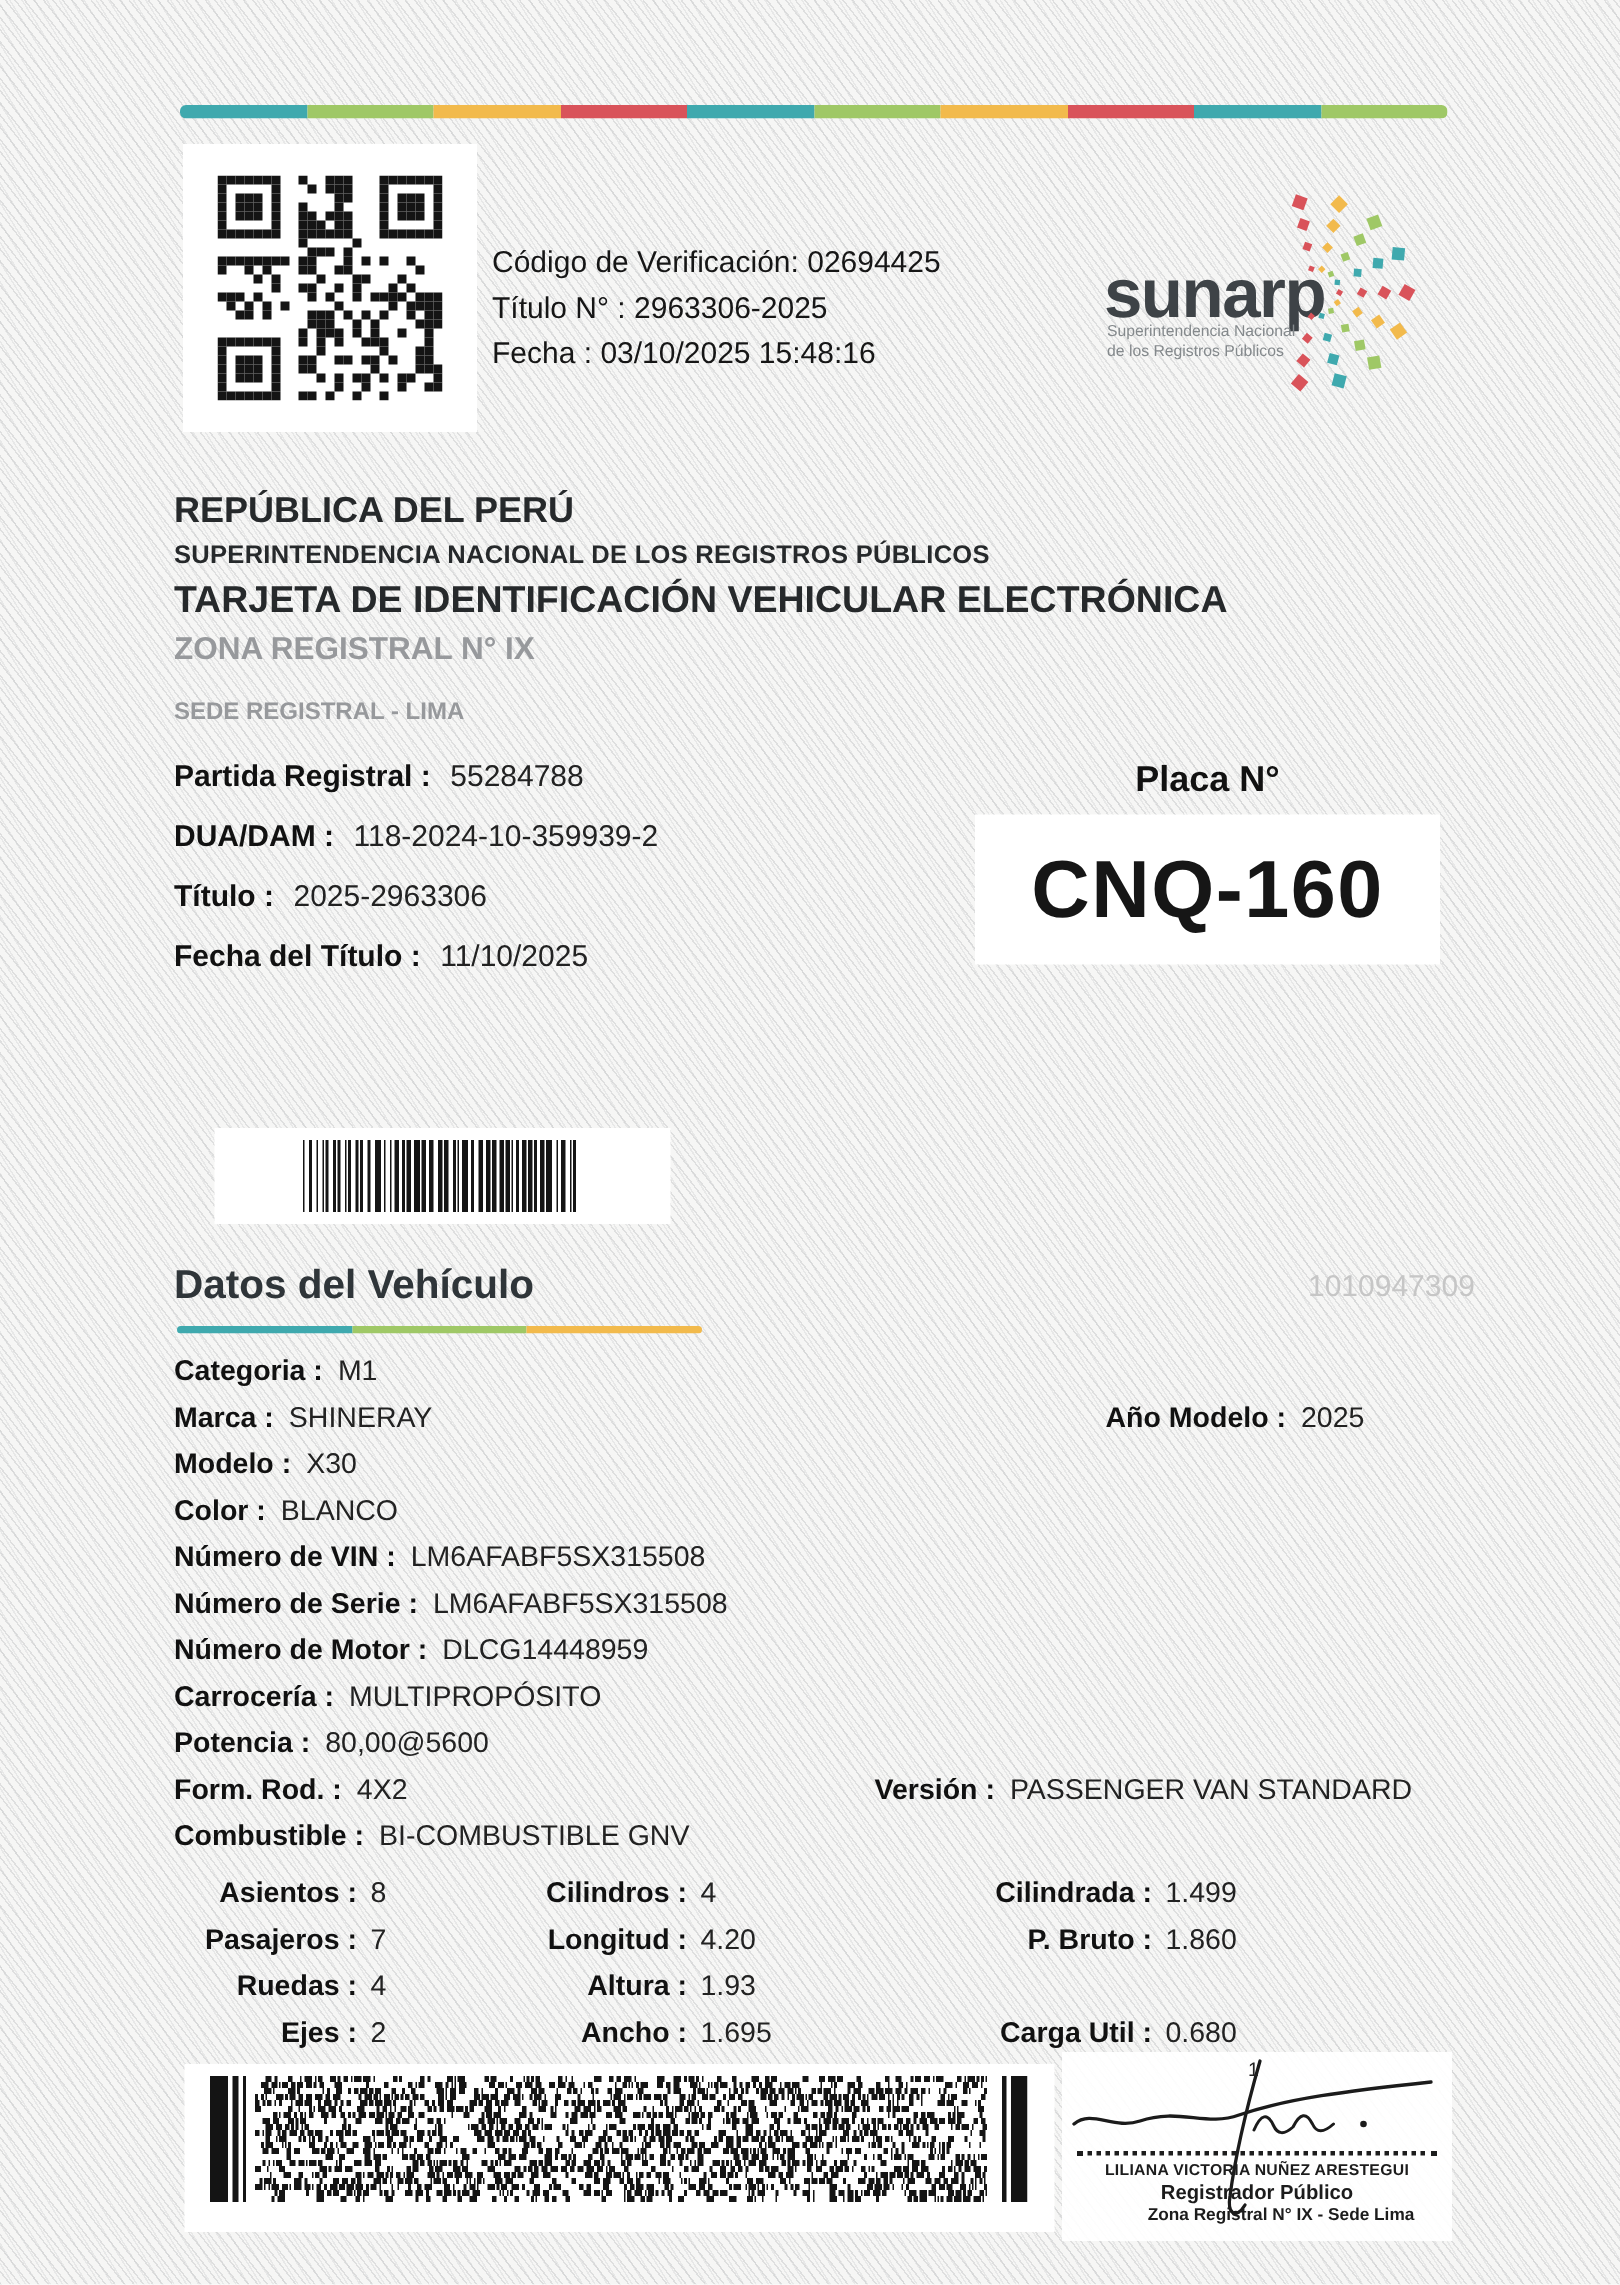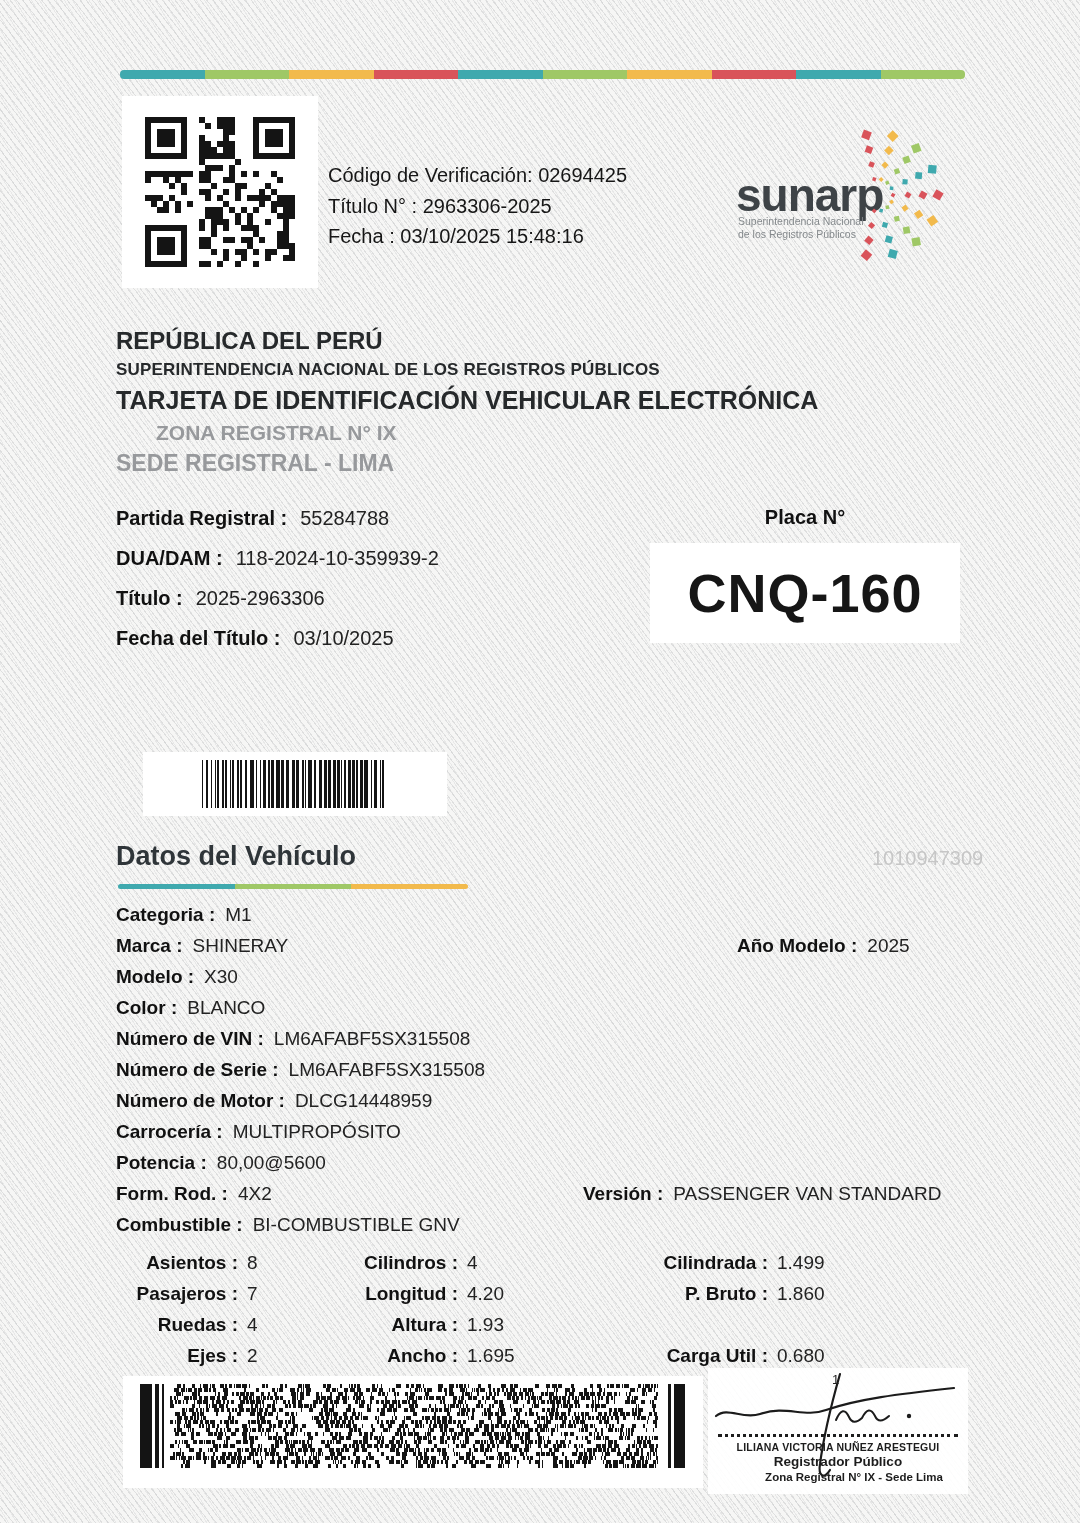"ZONA REGISTRAL N° IX" .t4 { margin-left: 40px -> none }
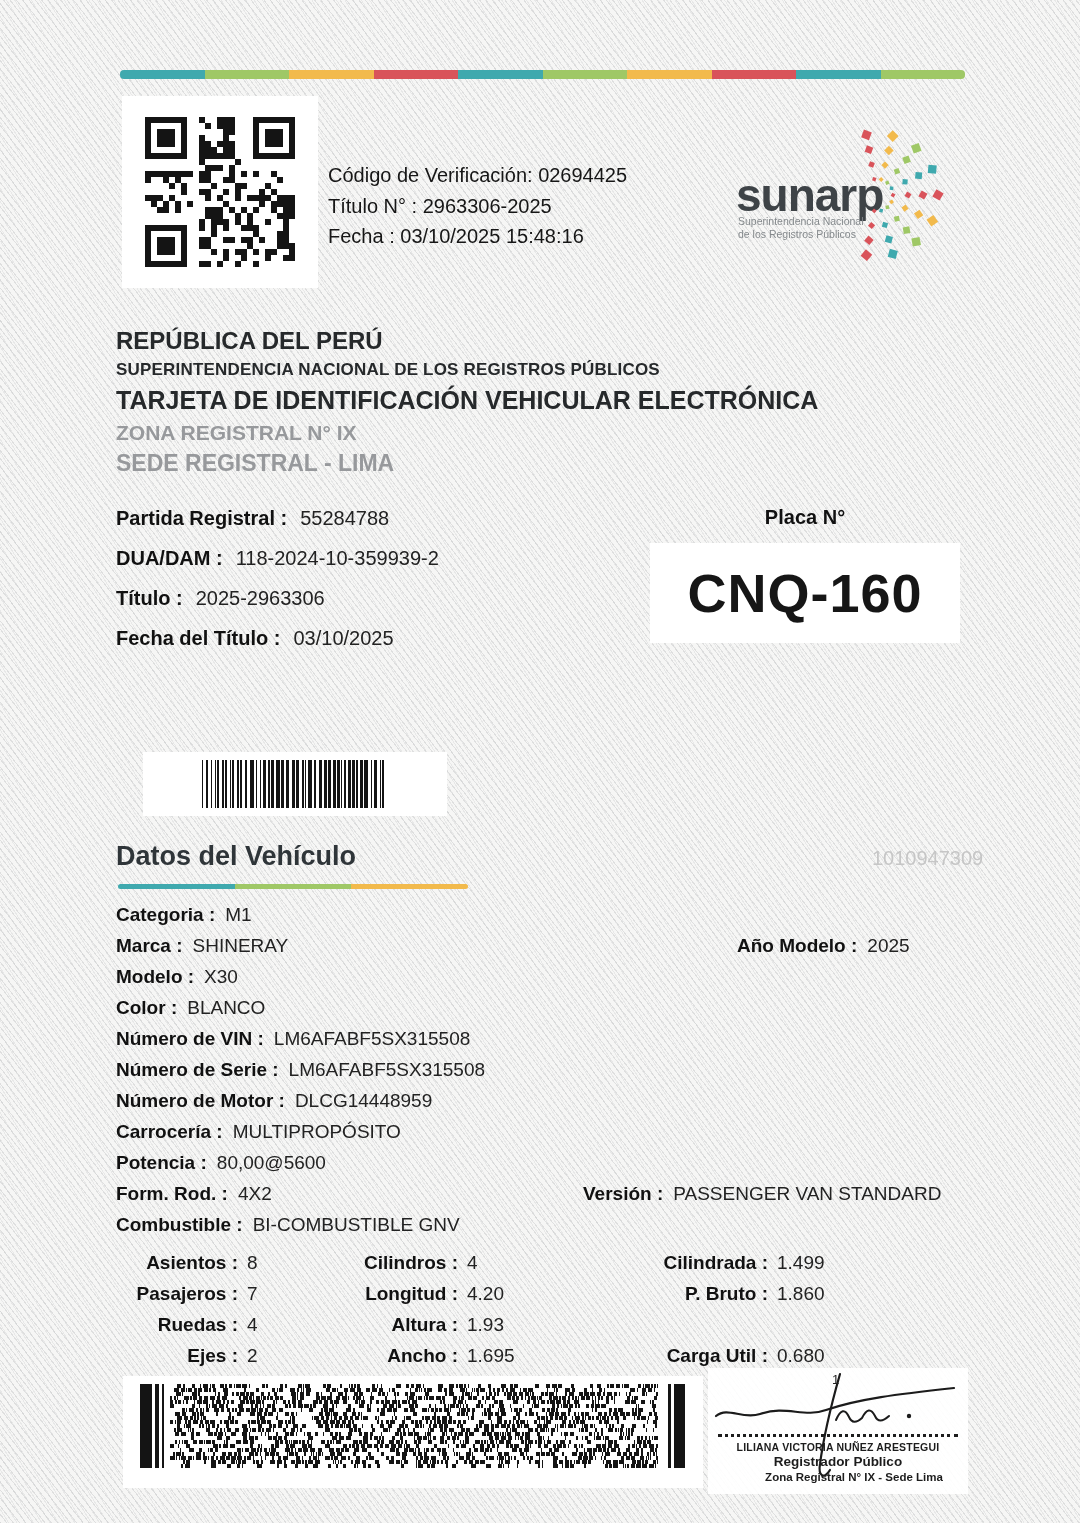"SEDE REGISTRAL - LIMA" .t5 { font-size: 23px -> 16px; margin-top: none -> 12px }
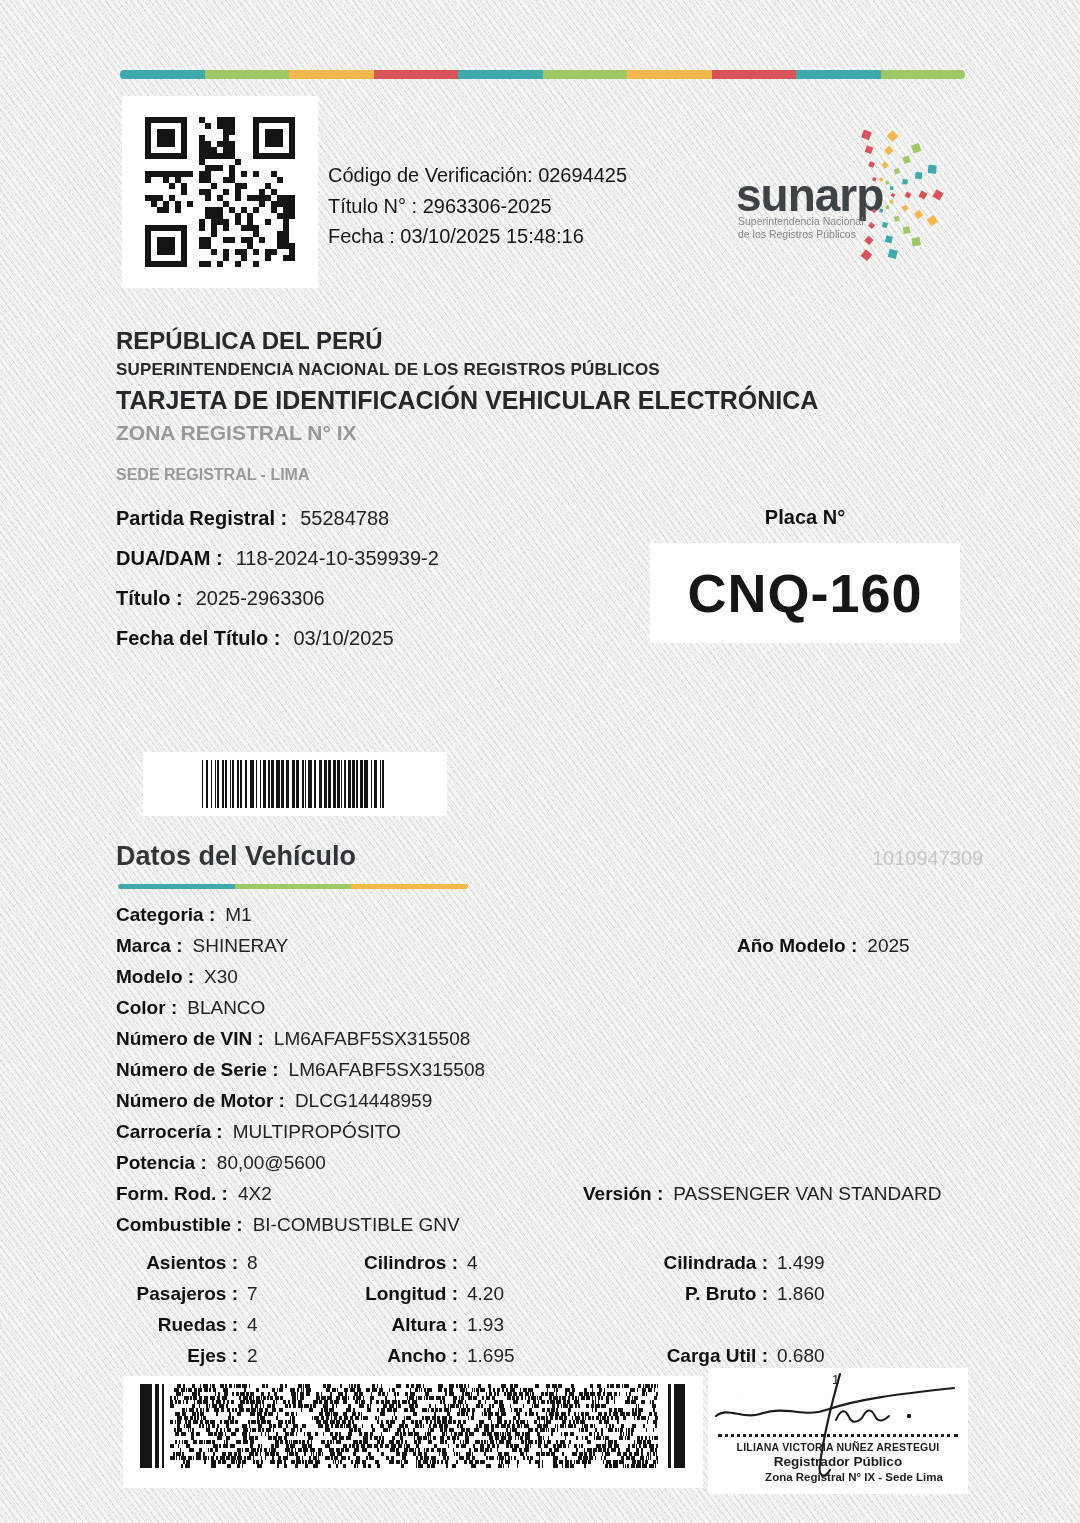"Placa N°" .placa-label { font-size: 20px -> 24px }
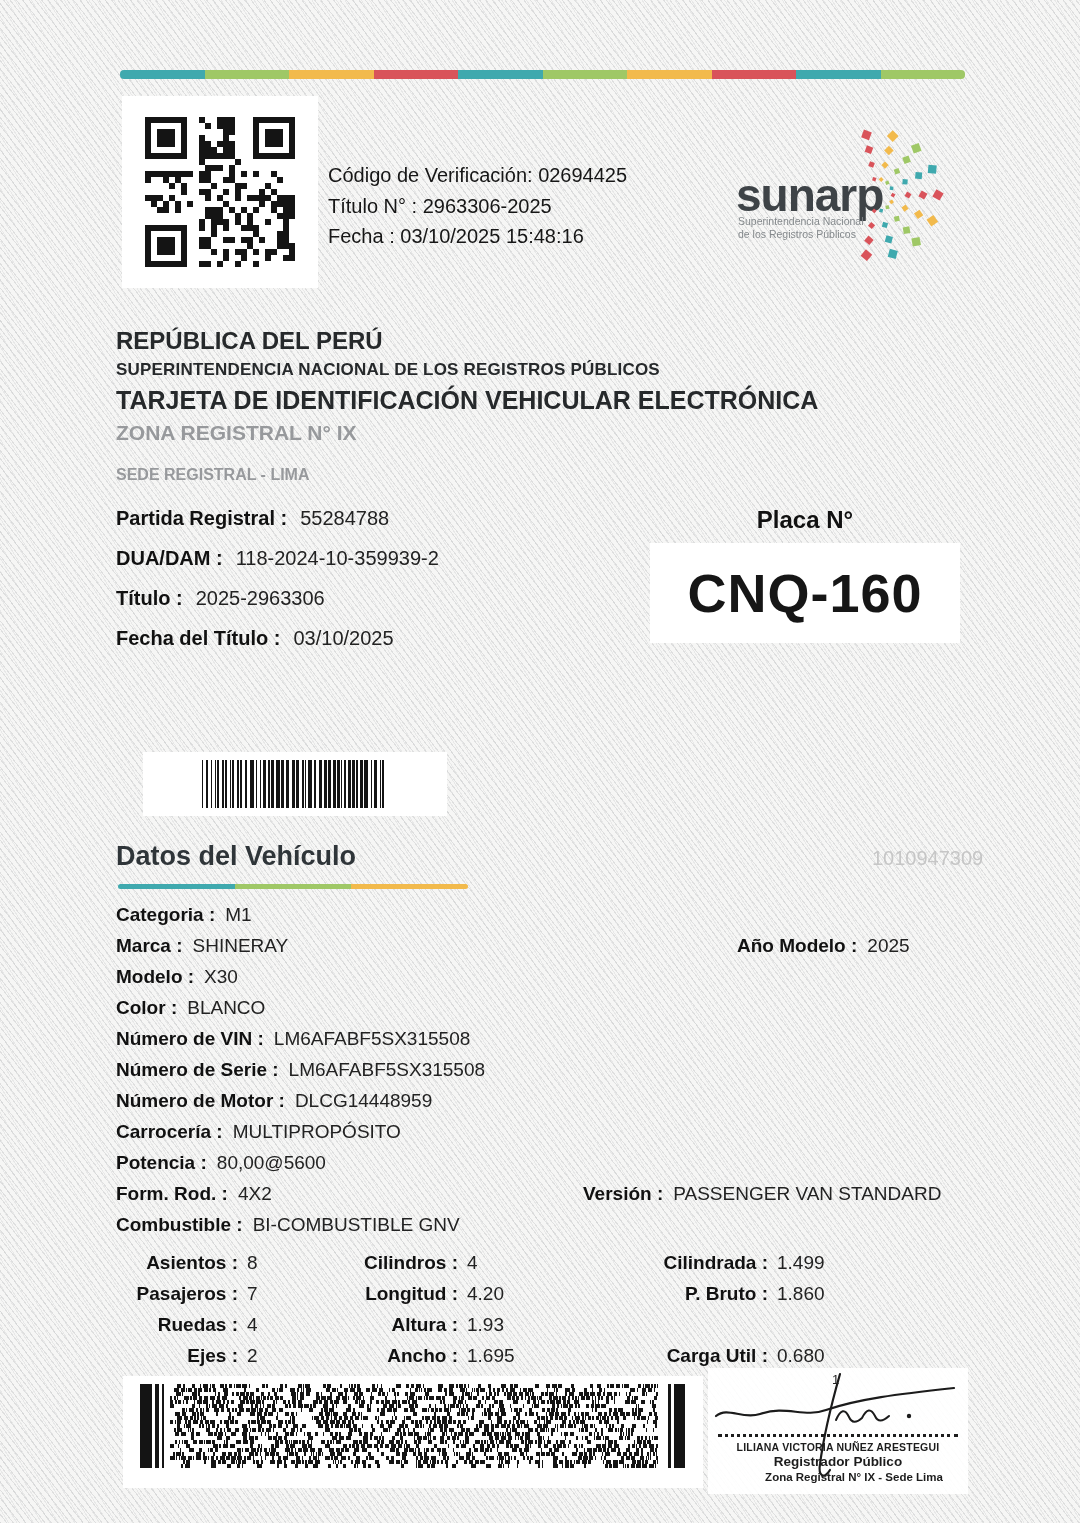"03/10/2025" span.rvalue { text: 03/10/2025 -> 11/10/2025 }
